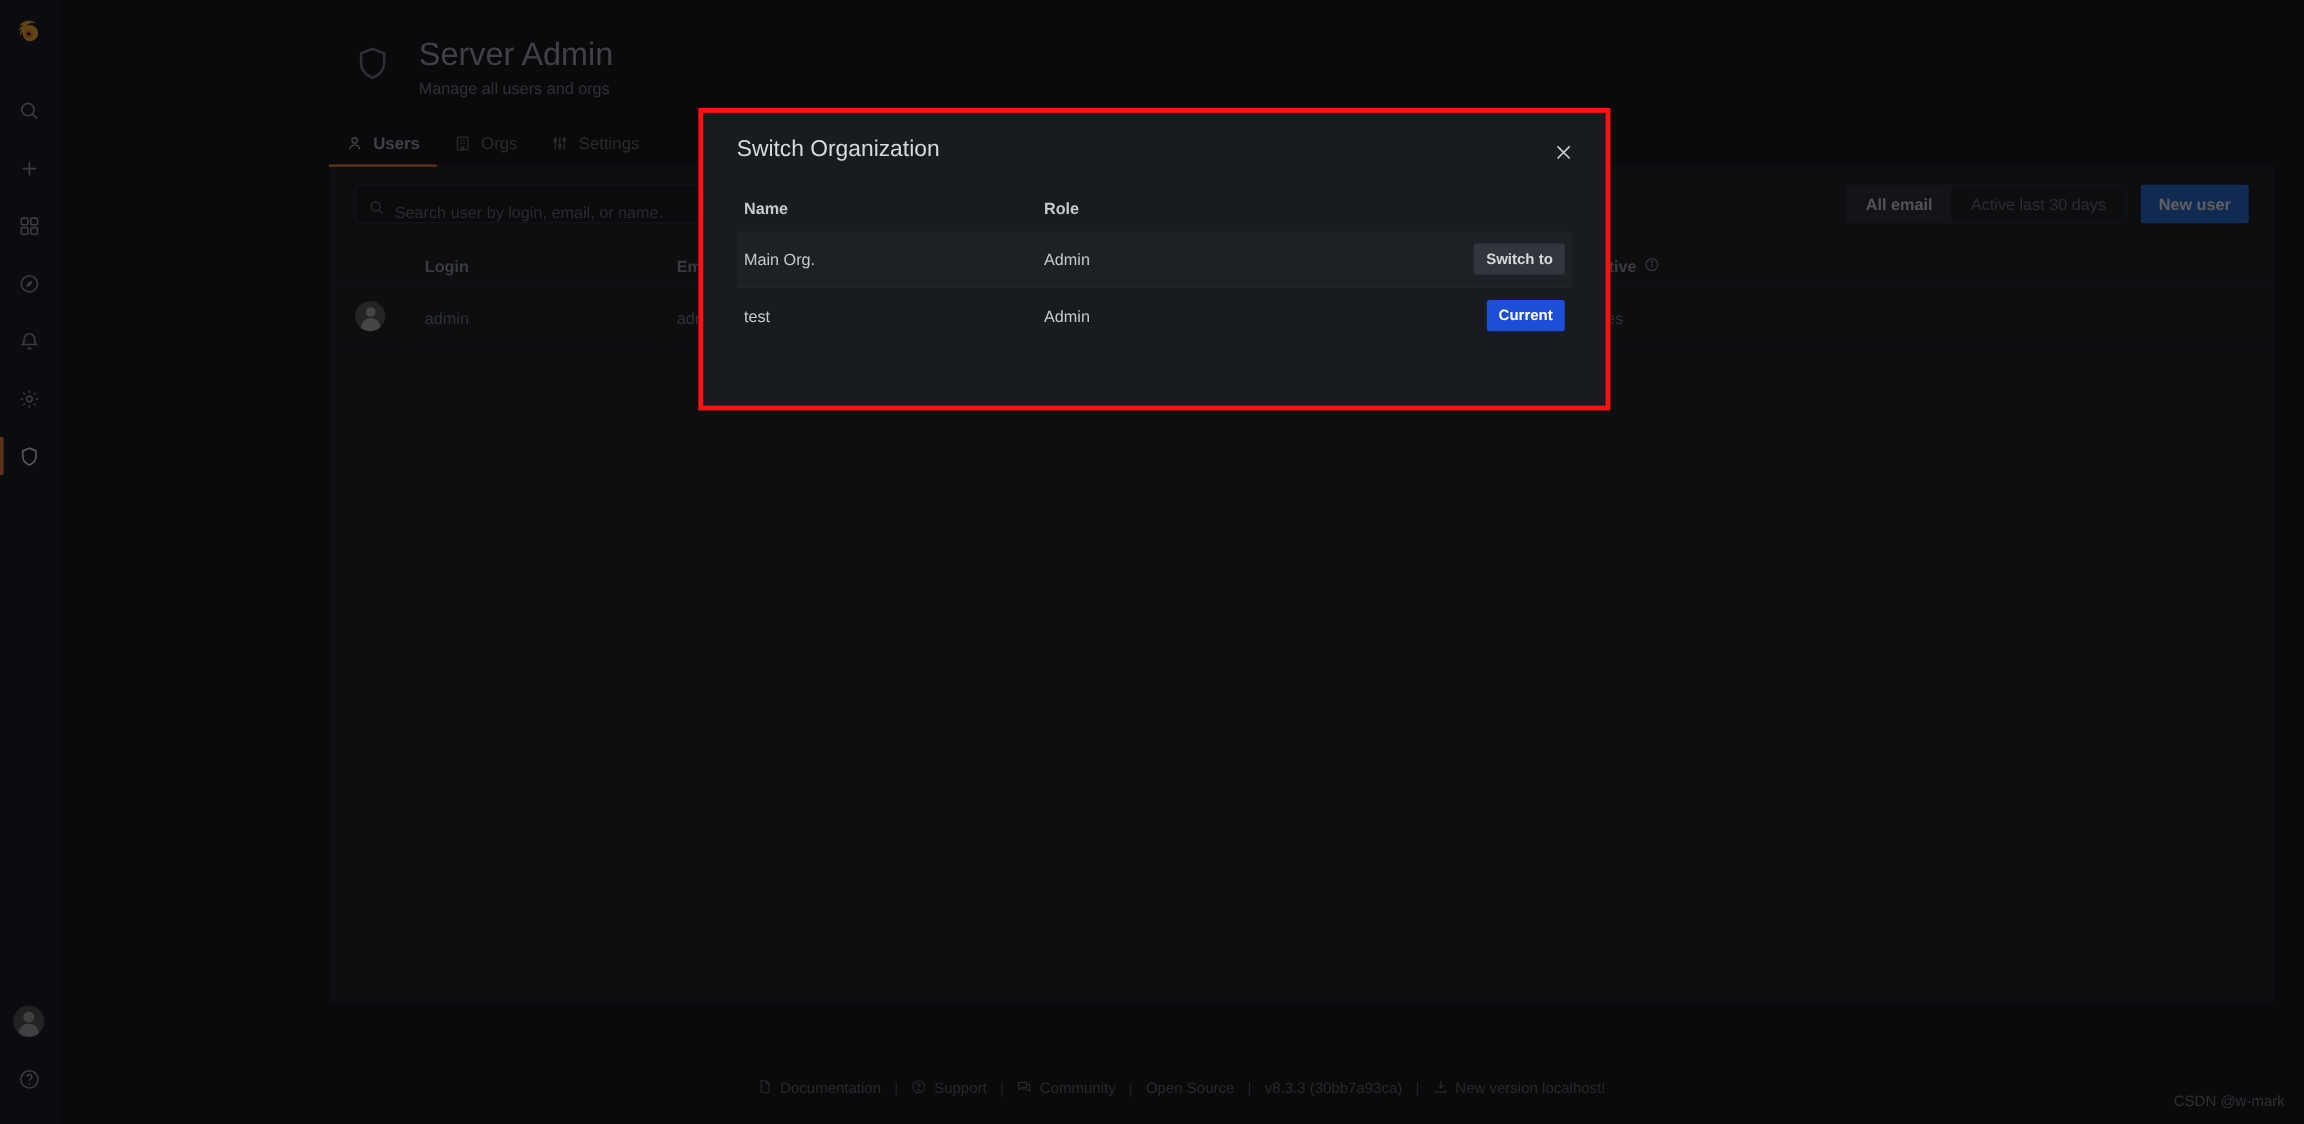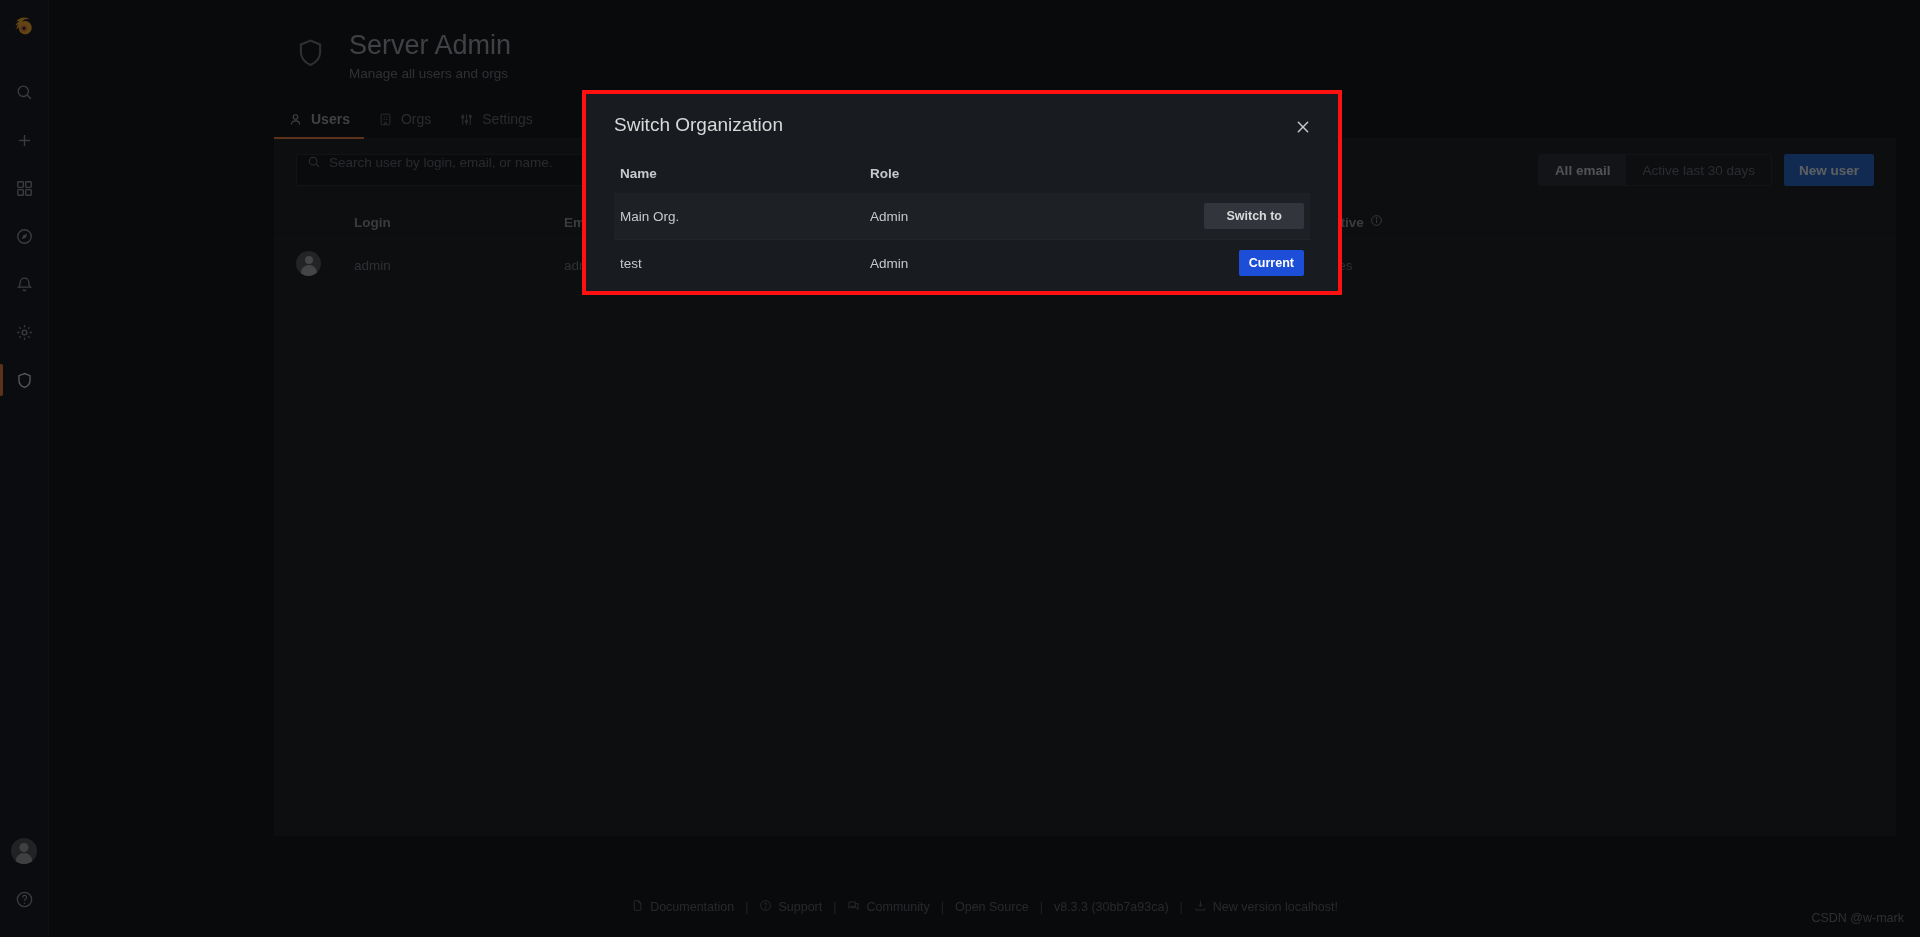"Switch Organization" .modal { height: 205px -> 252px }
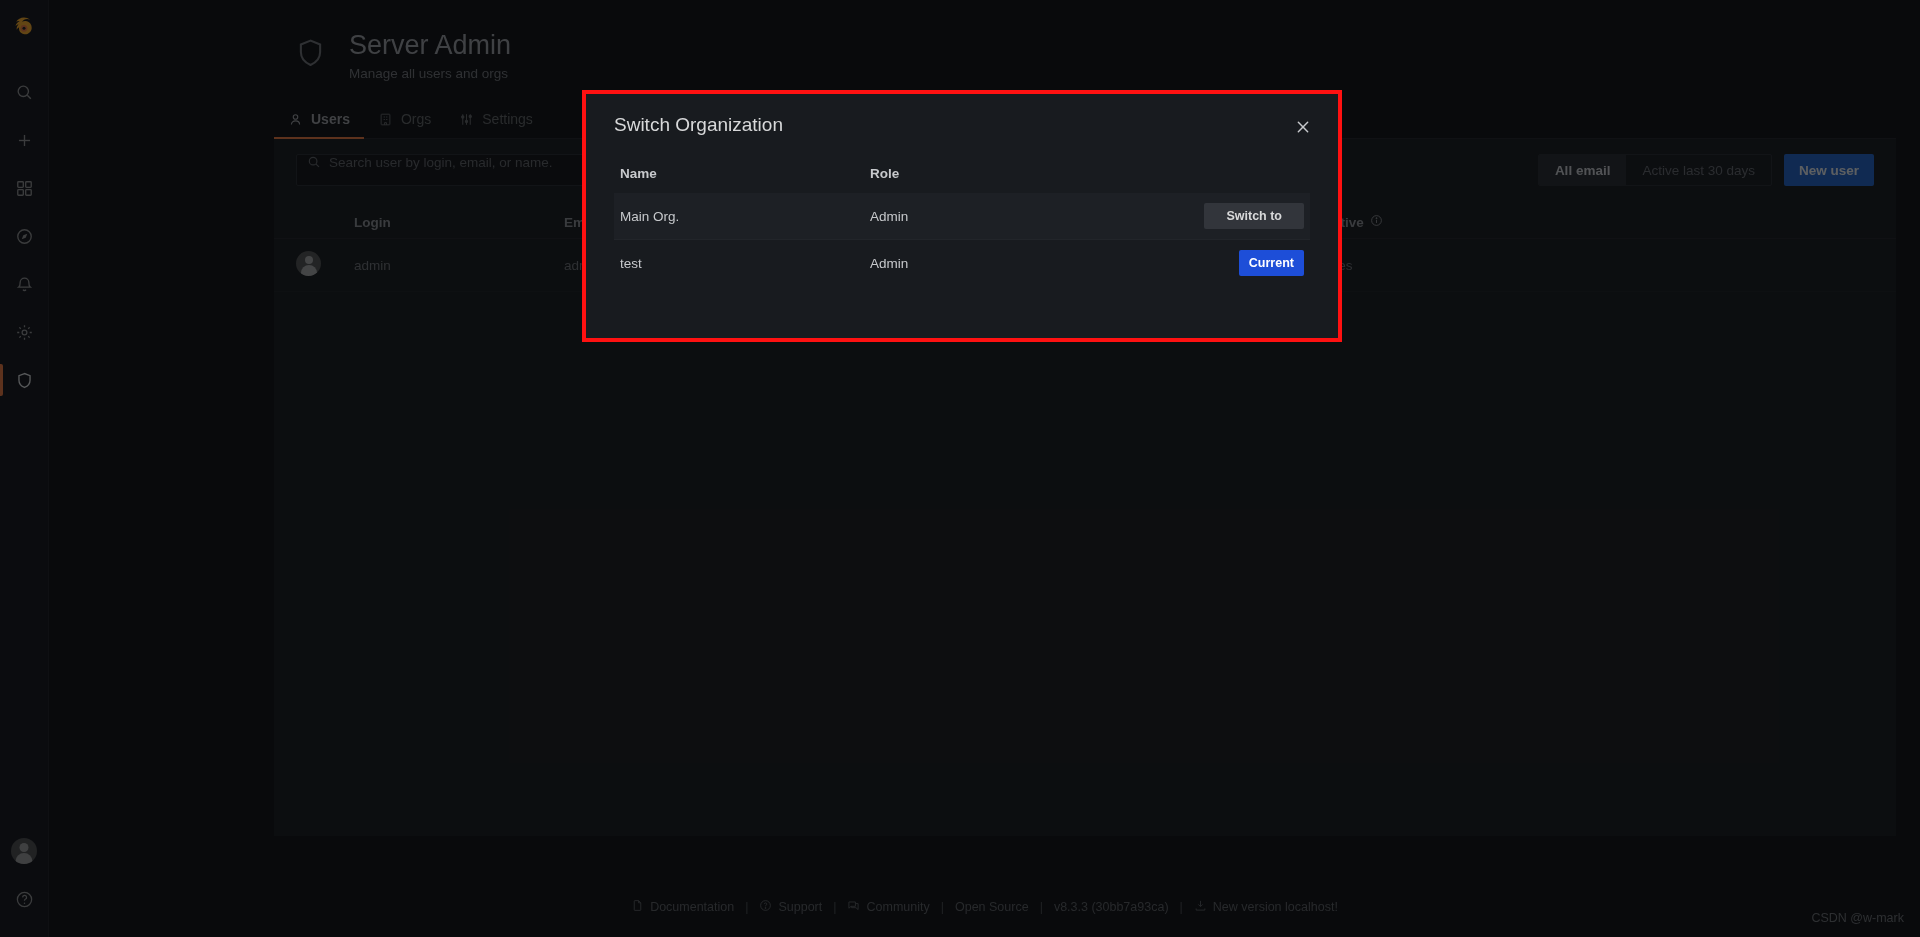"Search user by login, email," .search-box { align-items: flex-start -> flex-end }
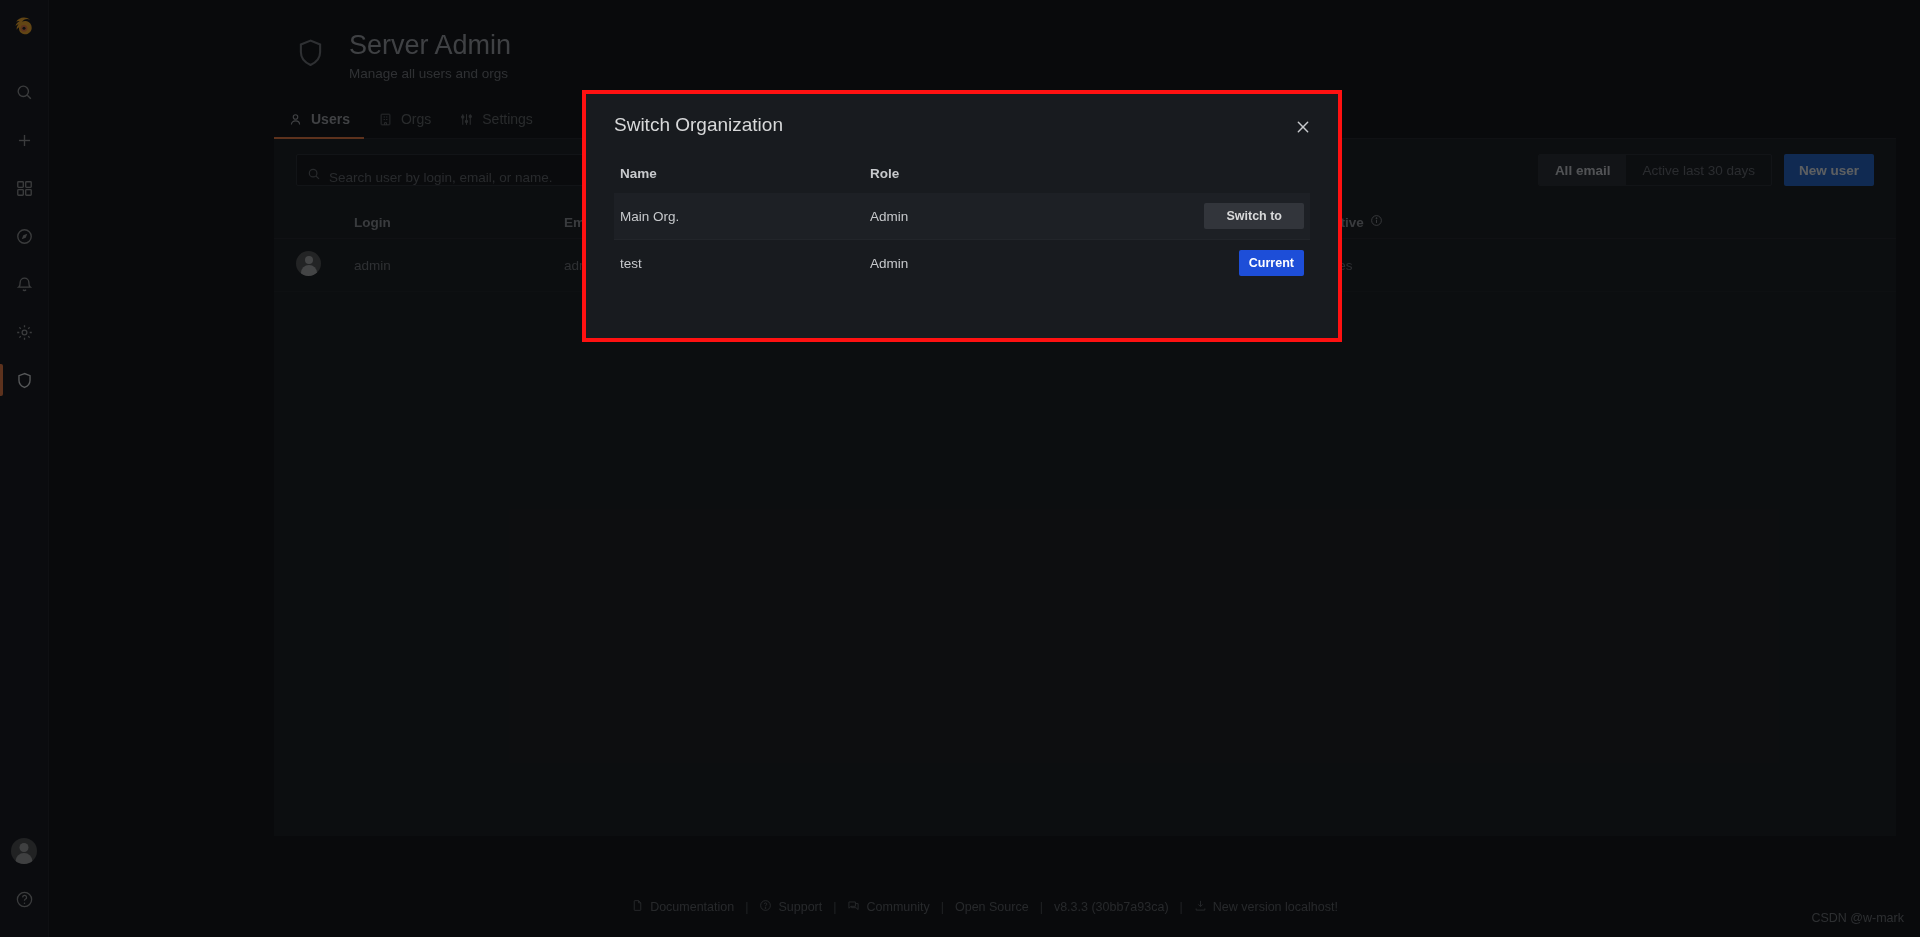"Switch to" .btn-switch { padding: 0 22px -> 0 10px }
